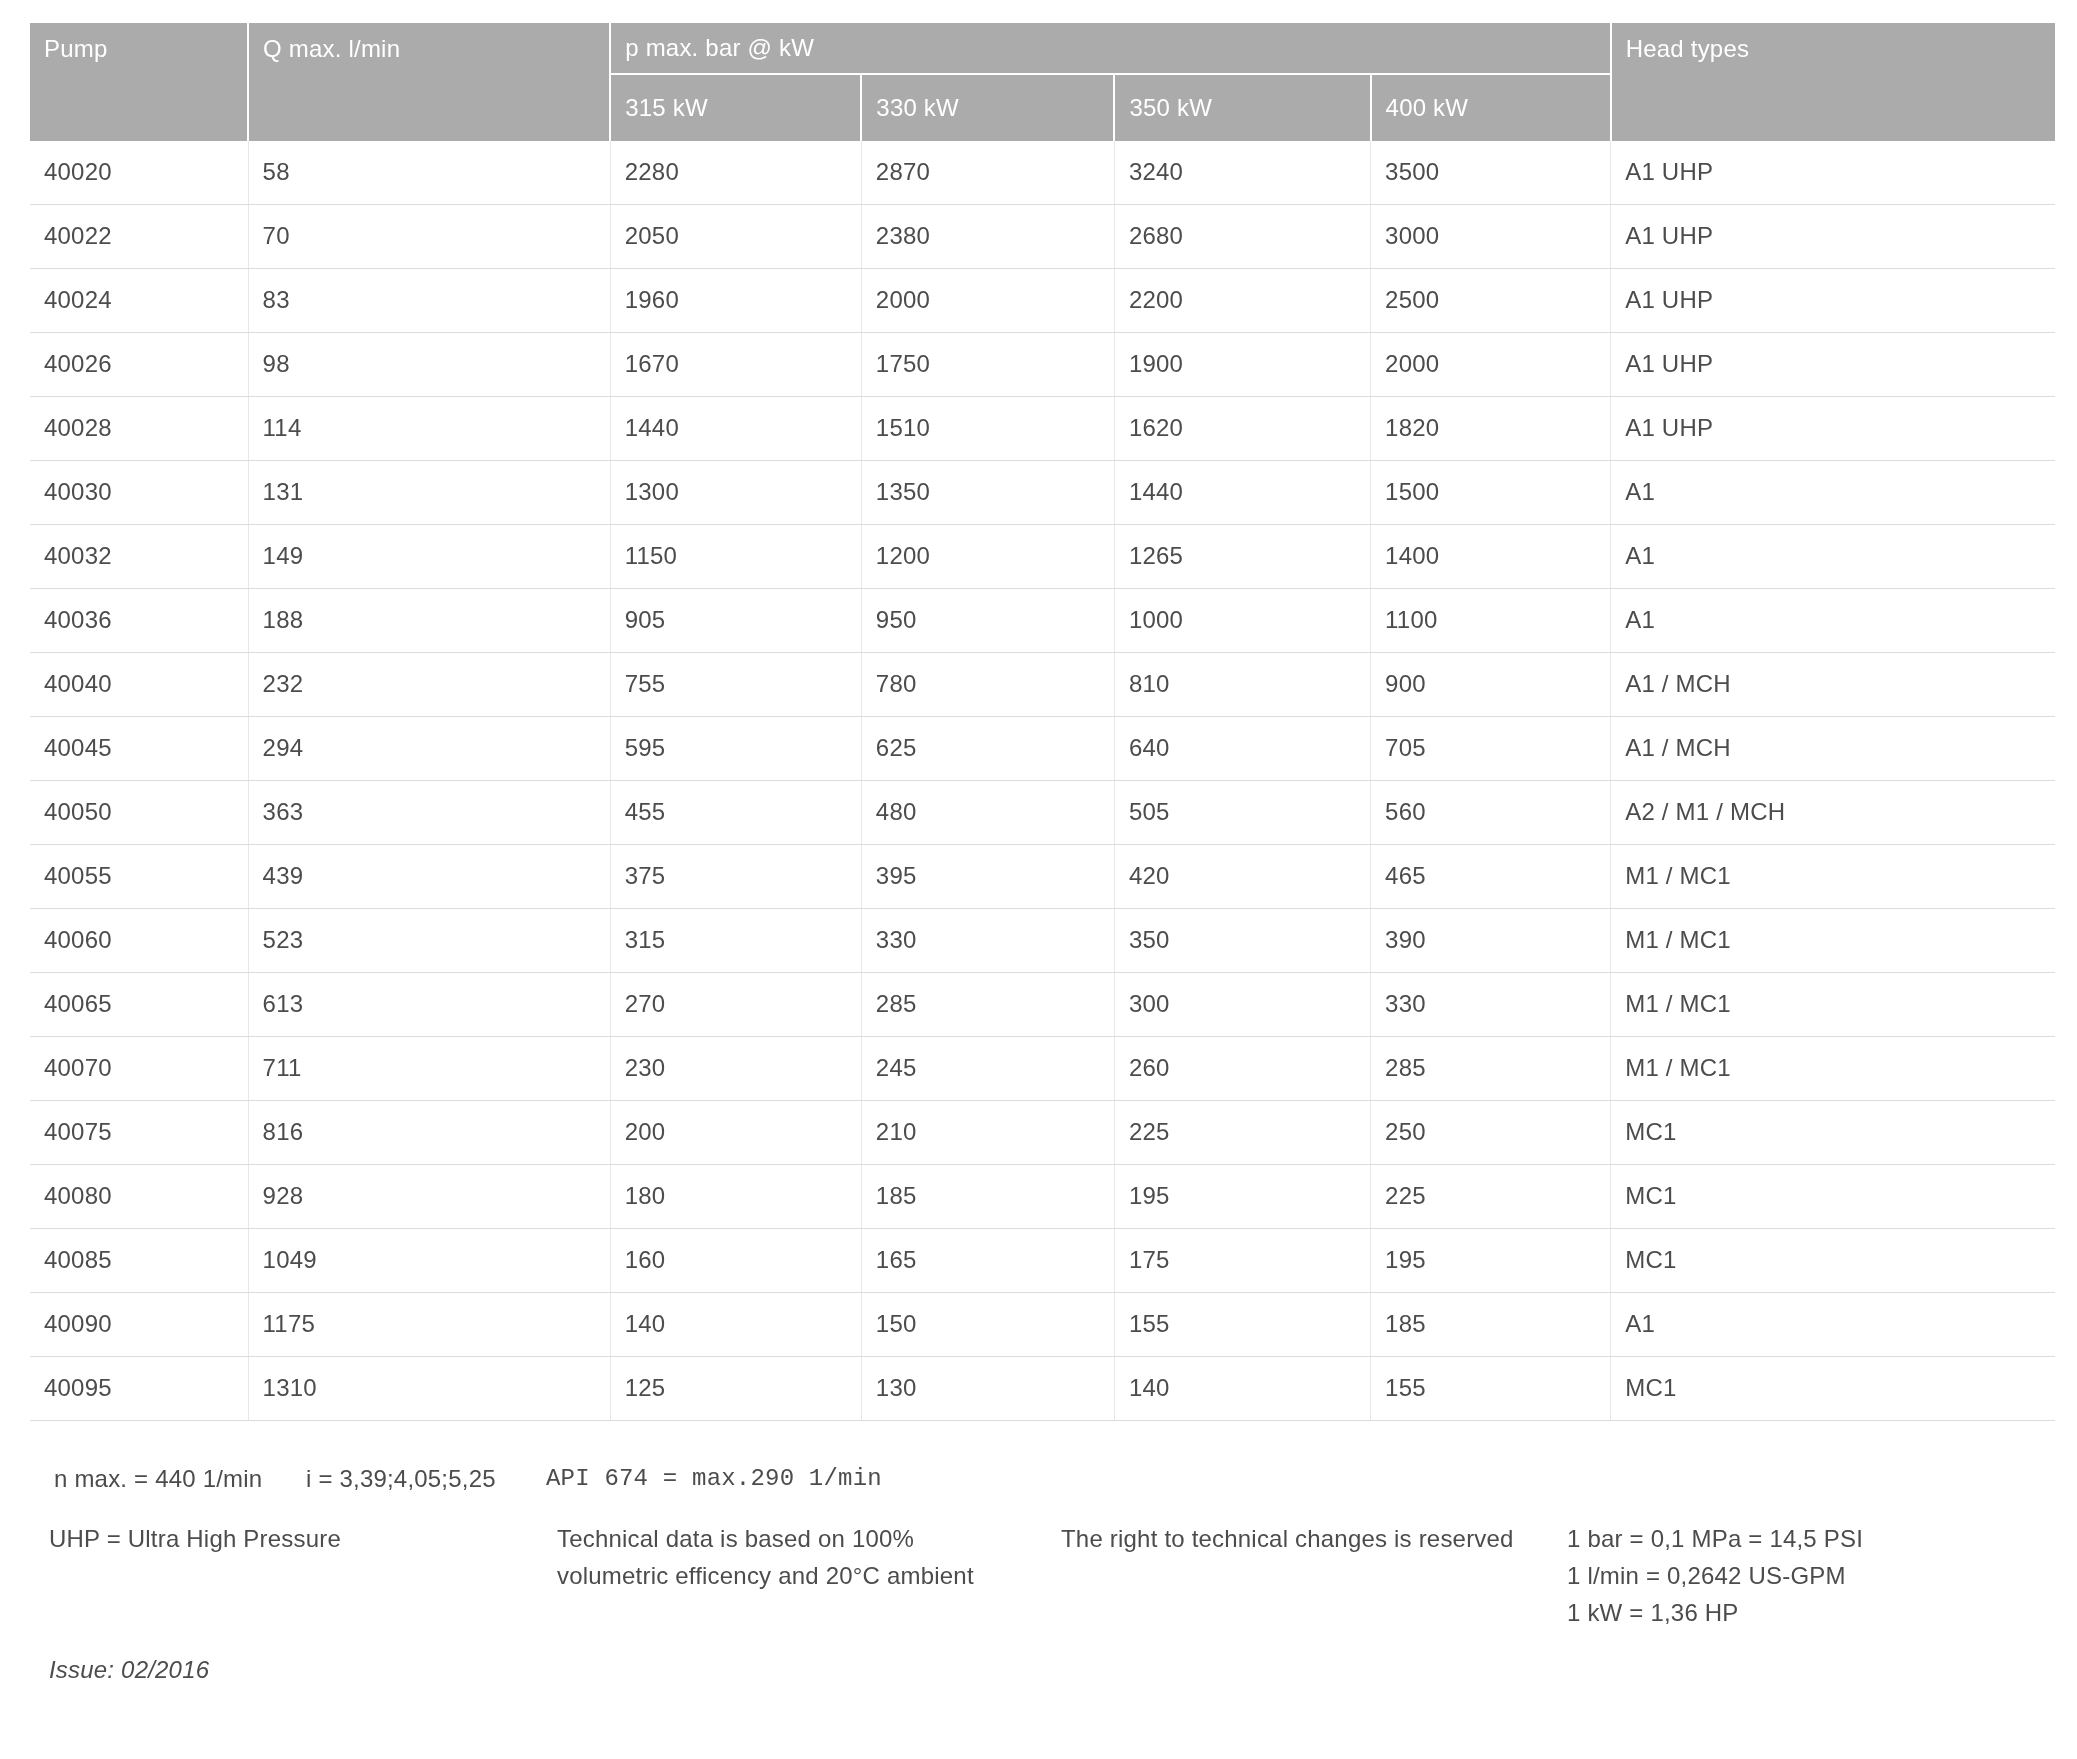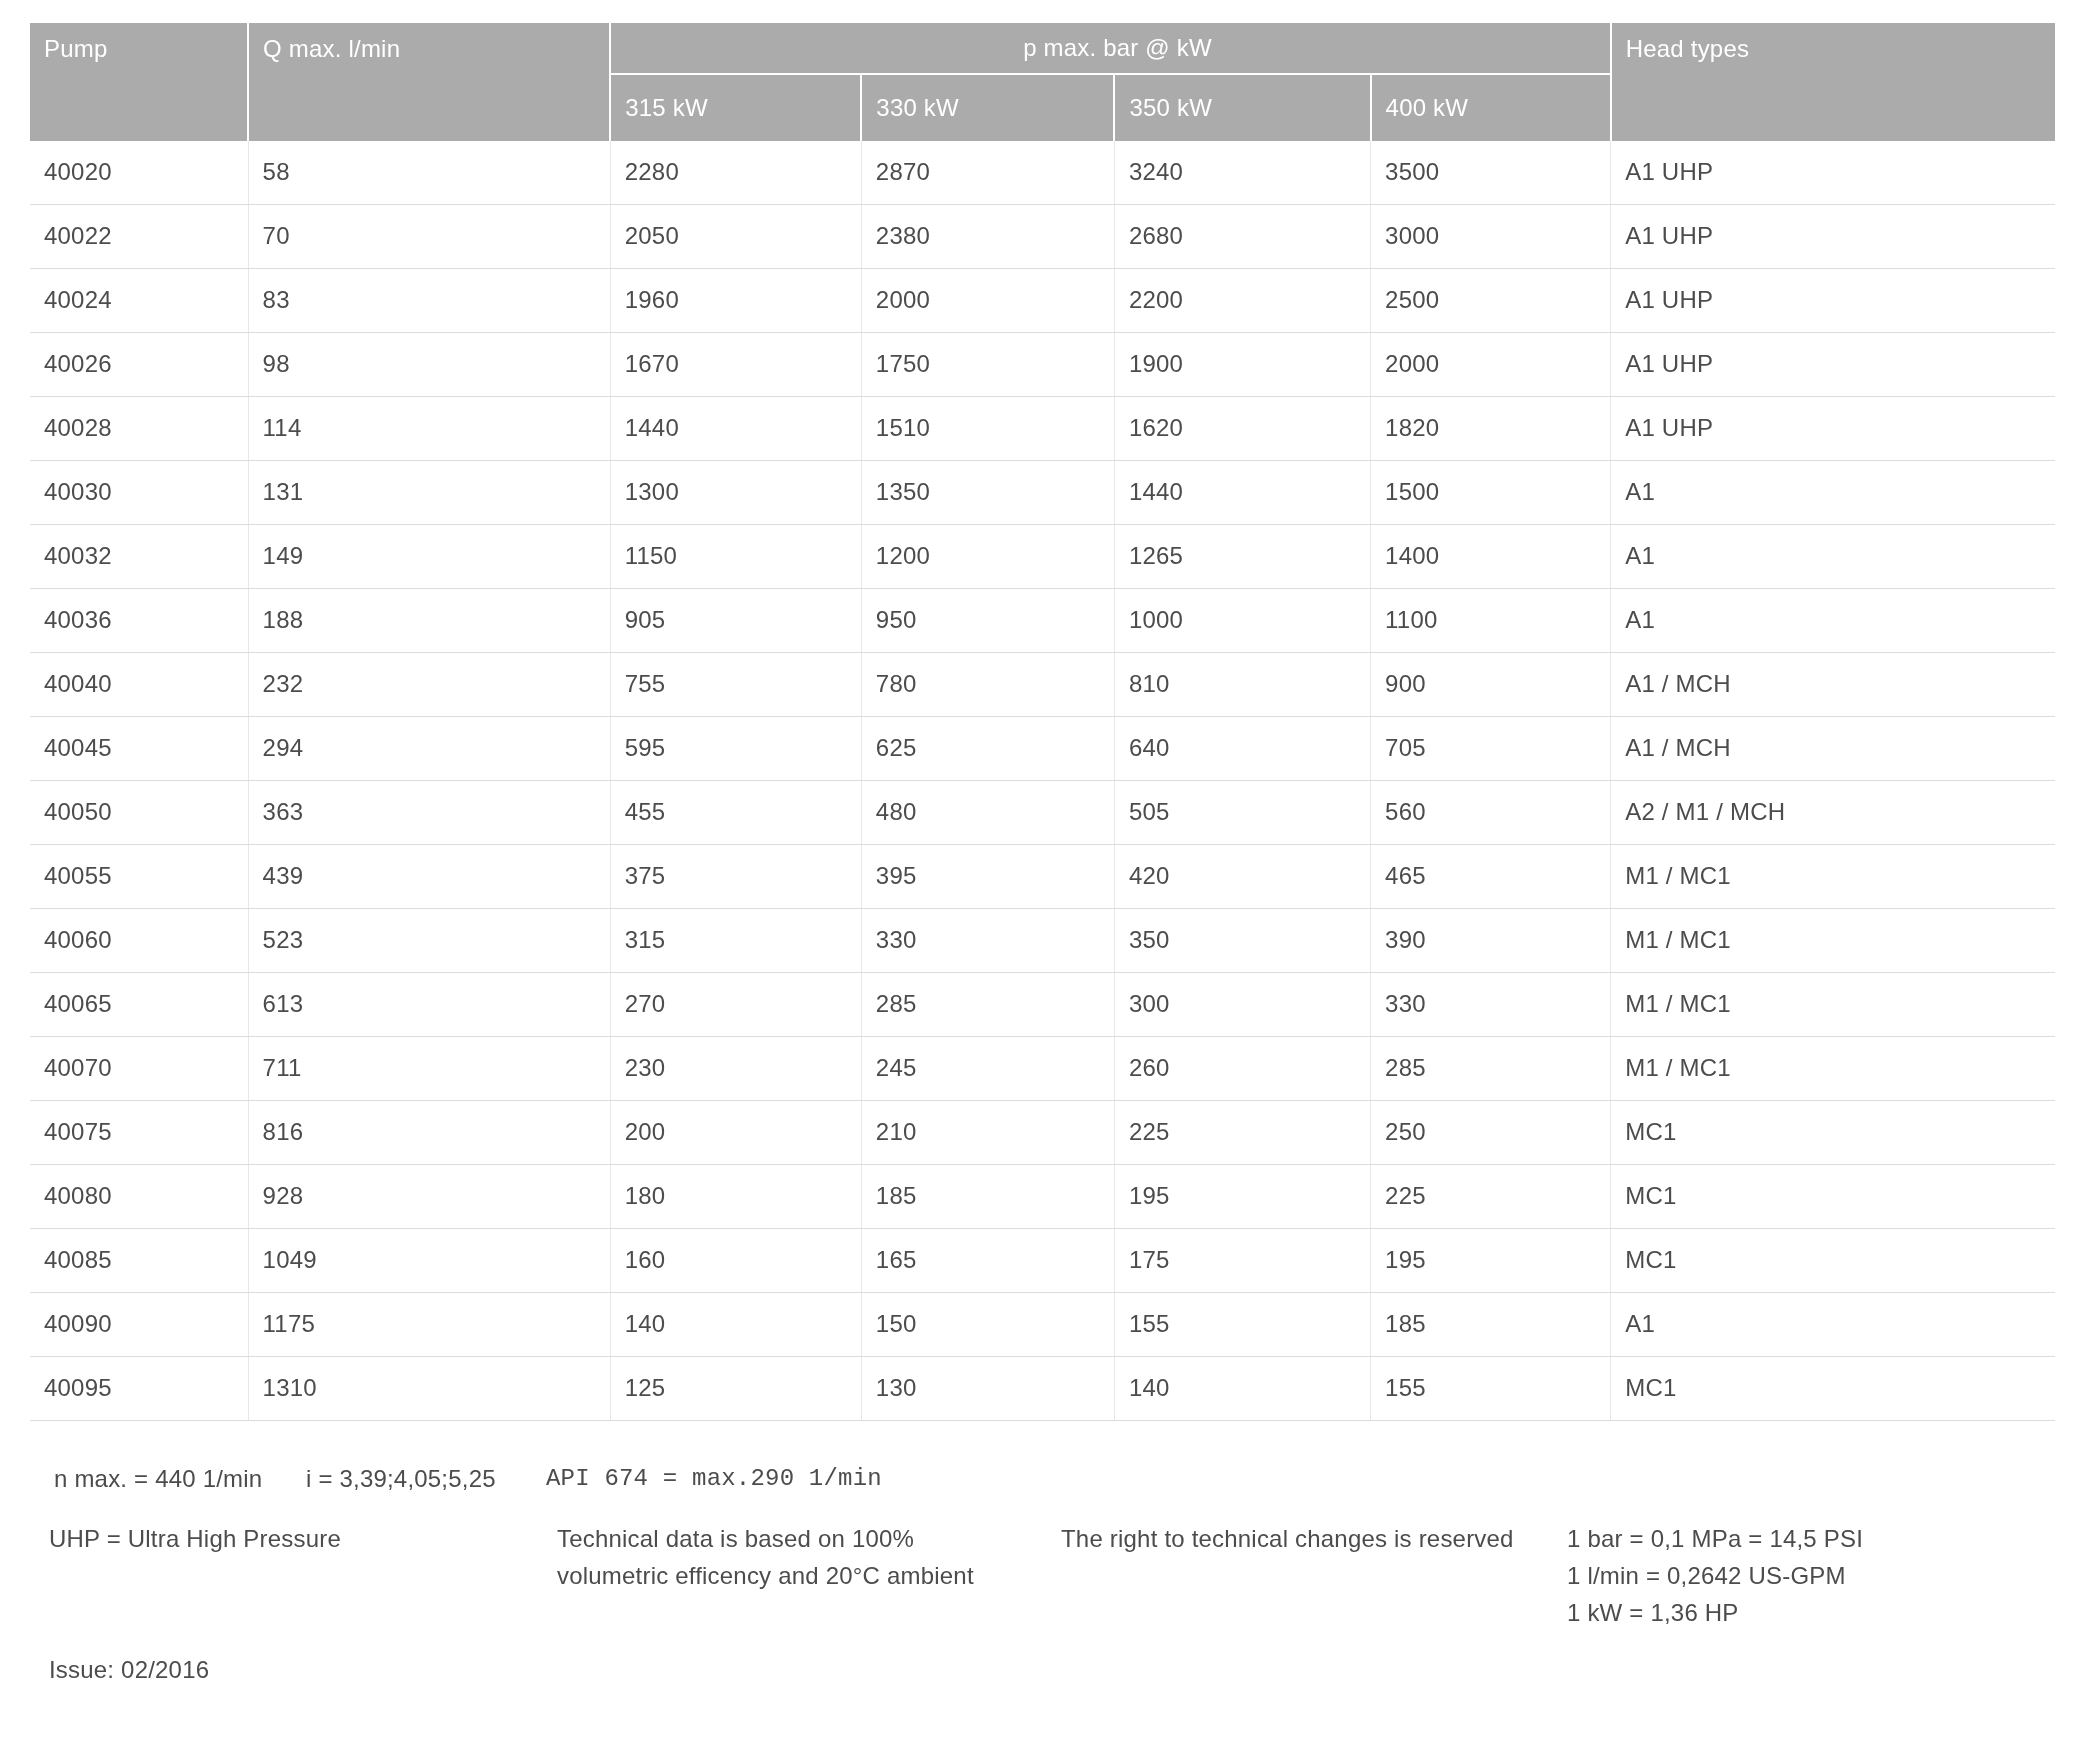"p max. bar @ kW" .pump-table th.th-group { text-align: center -> none }
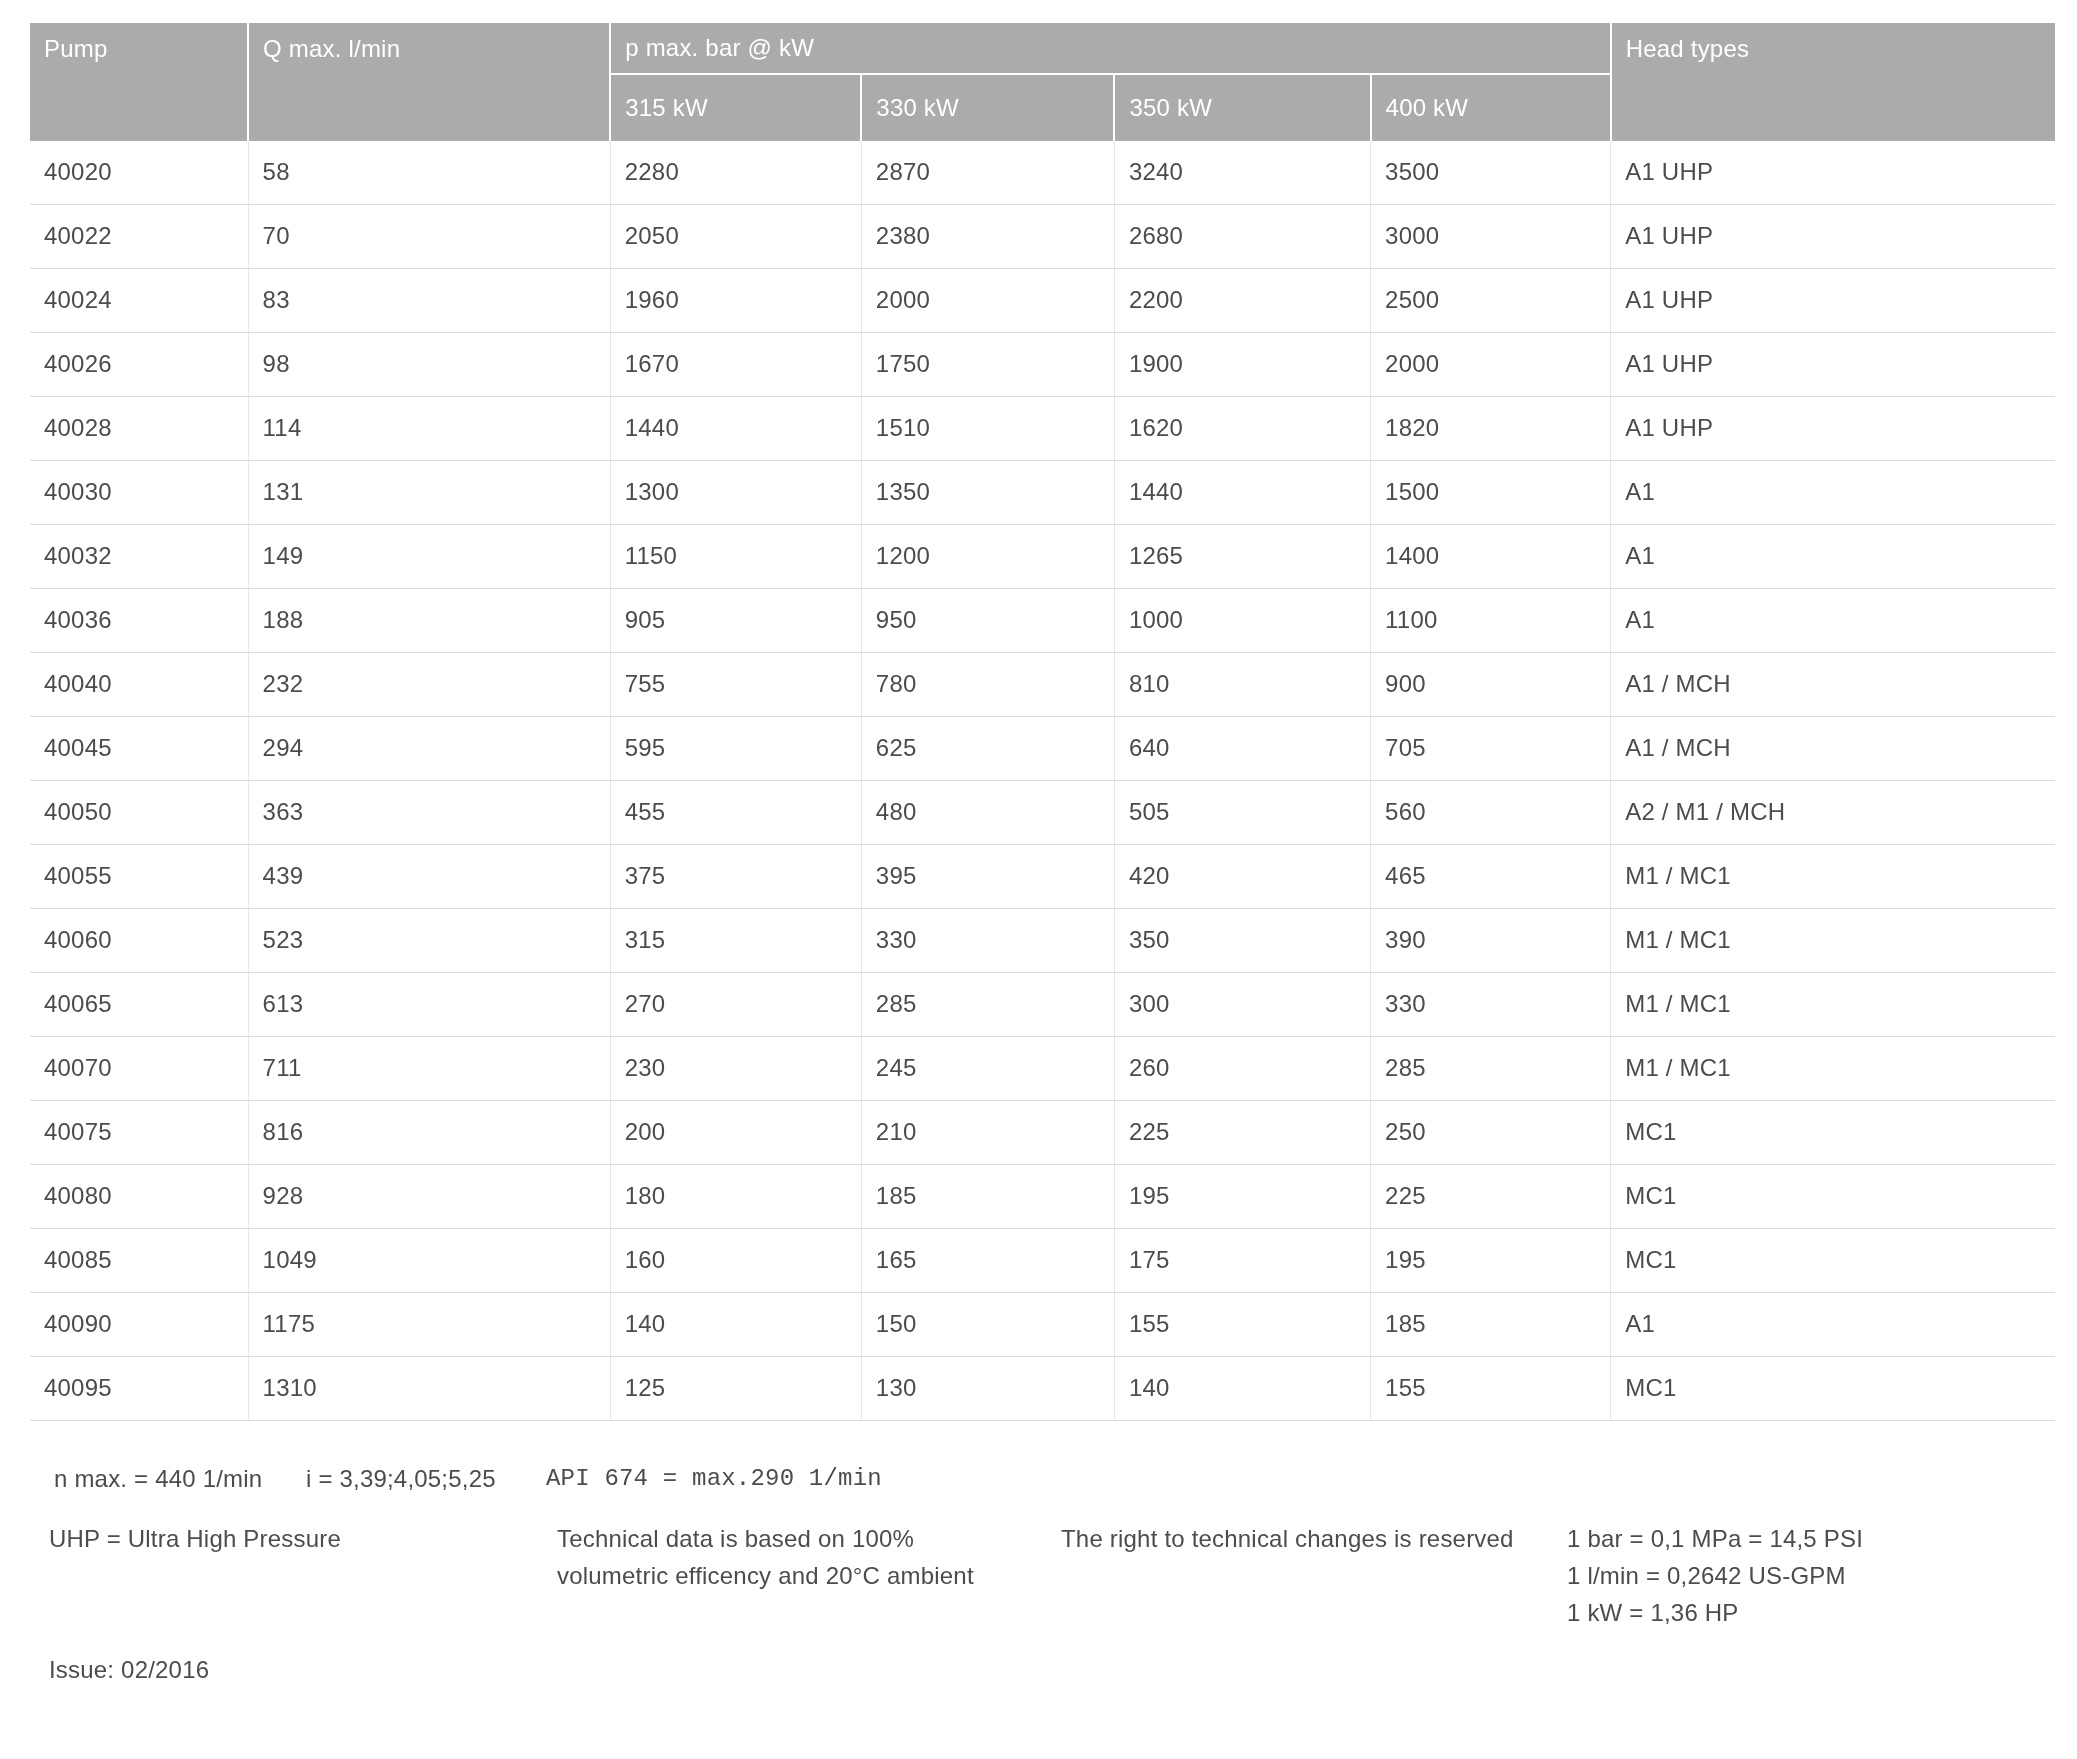"Issue: 02/2016" .issue-note { font-style: none -> italic }
